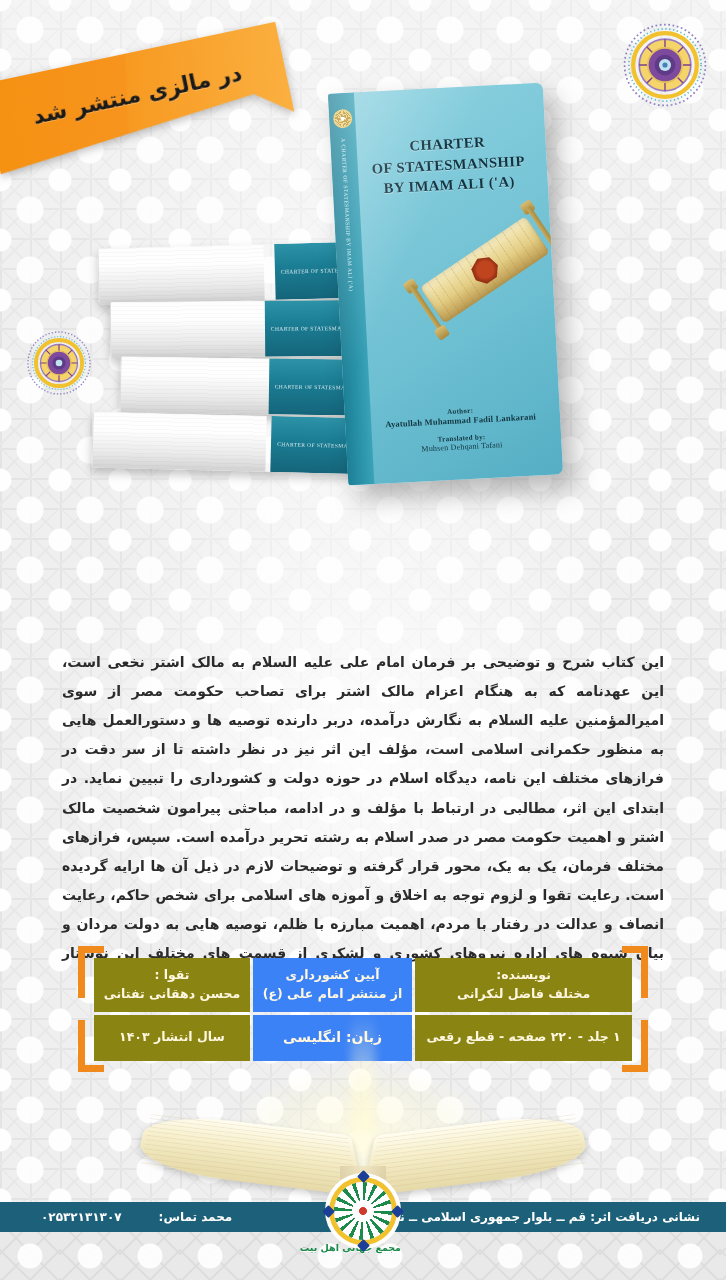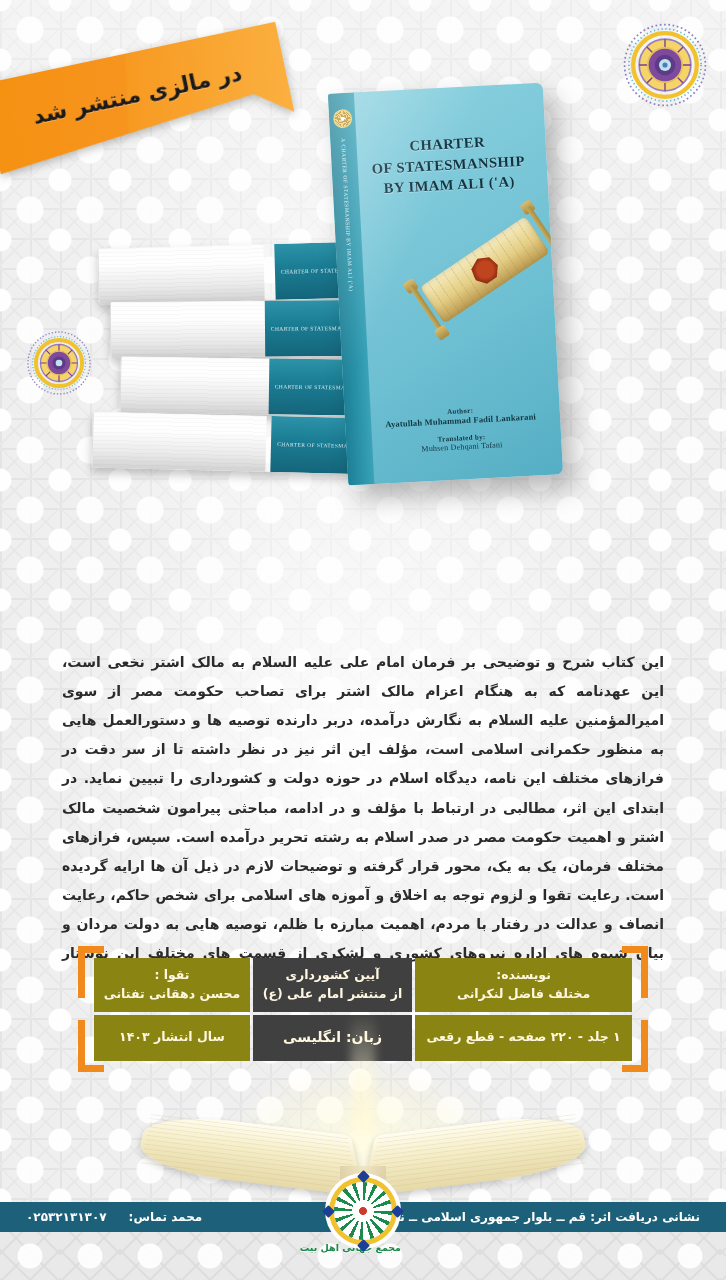"آیین کشورداری" .itable td.dark { background: #404040 -> #3b82f6 }
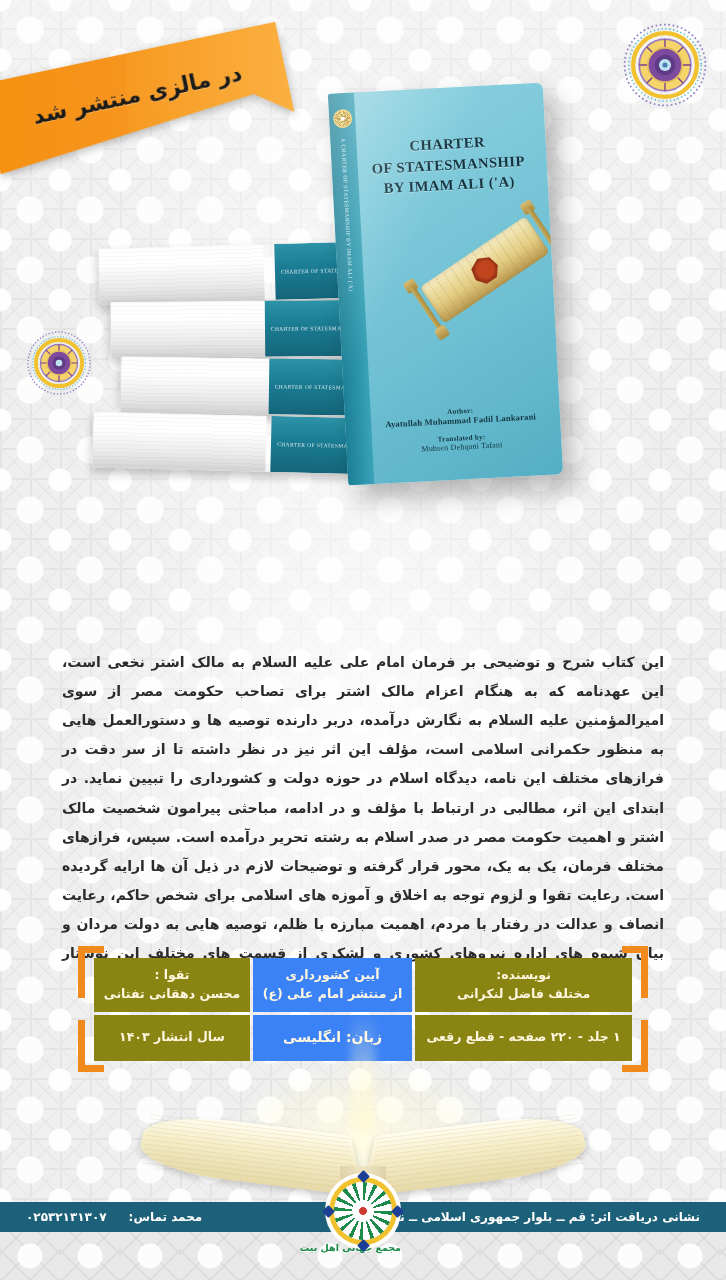"۰۲۵۳۲۱۳۱۳۰۷" .footer .f-txt { margin-left: none -> 15px }
